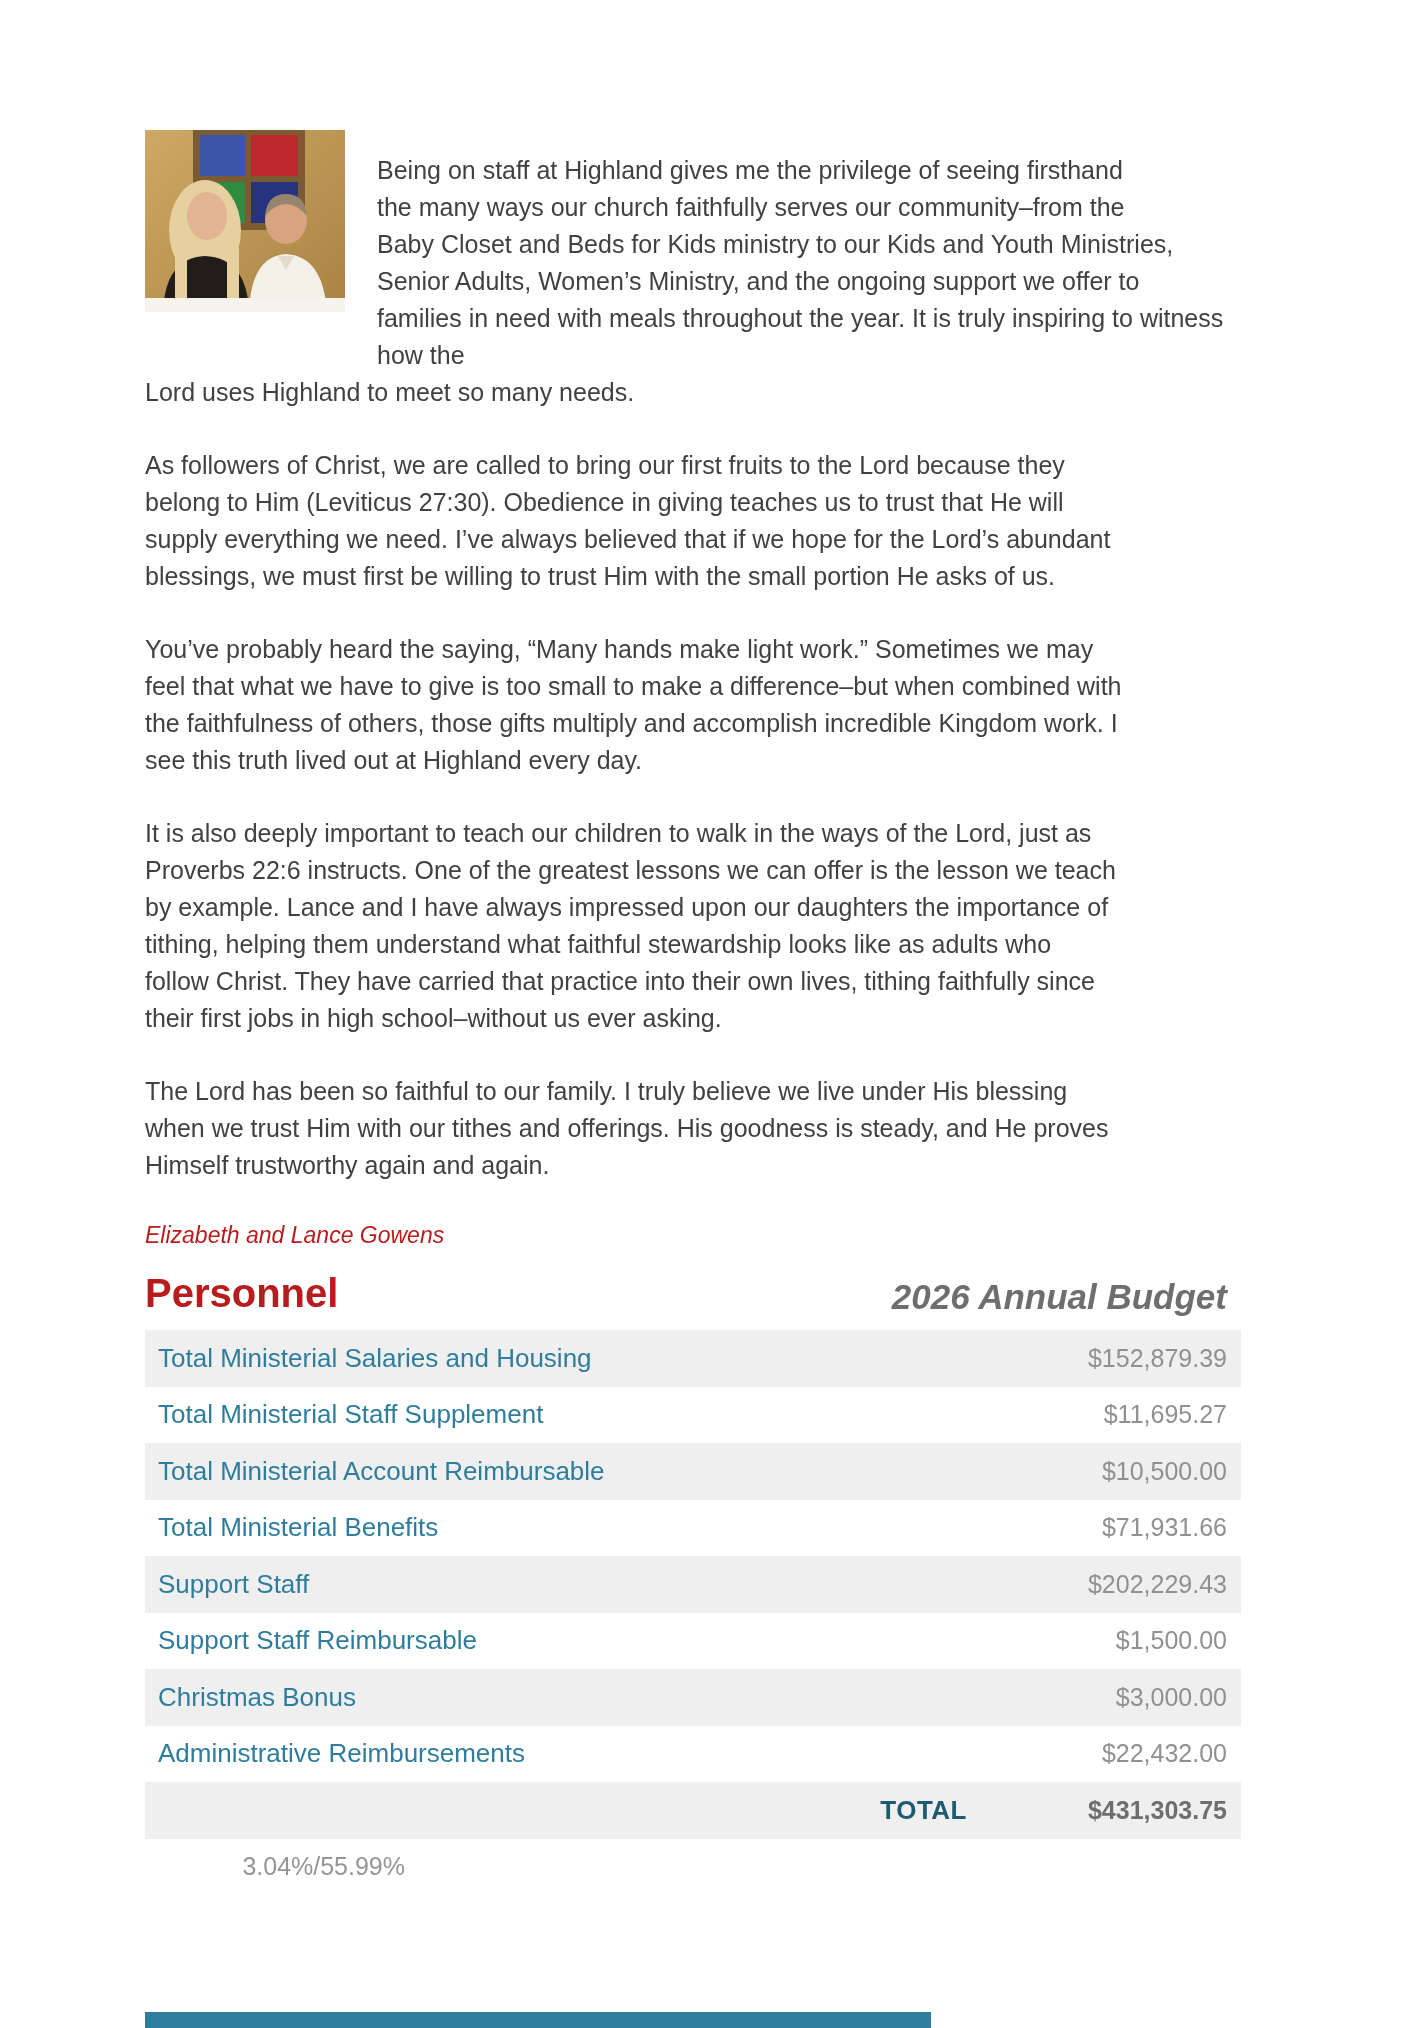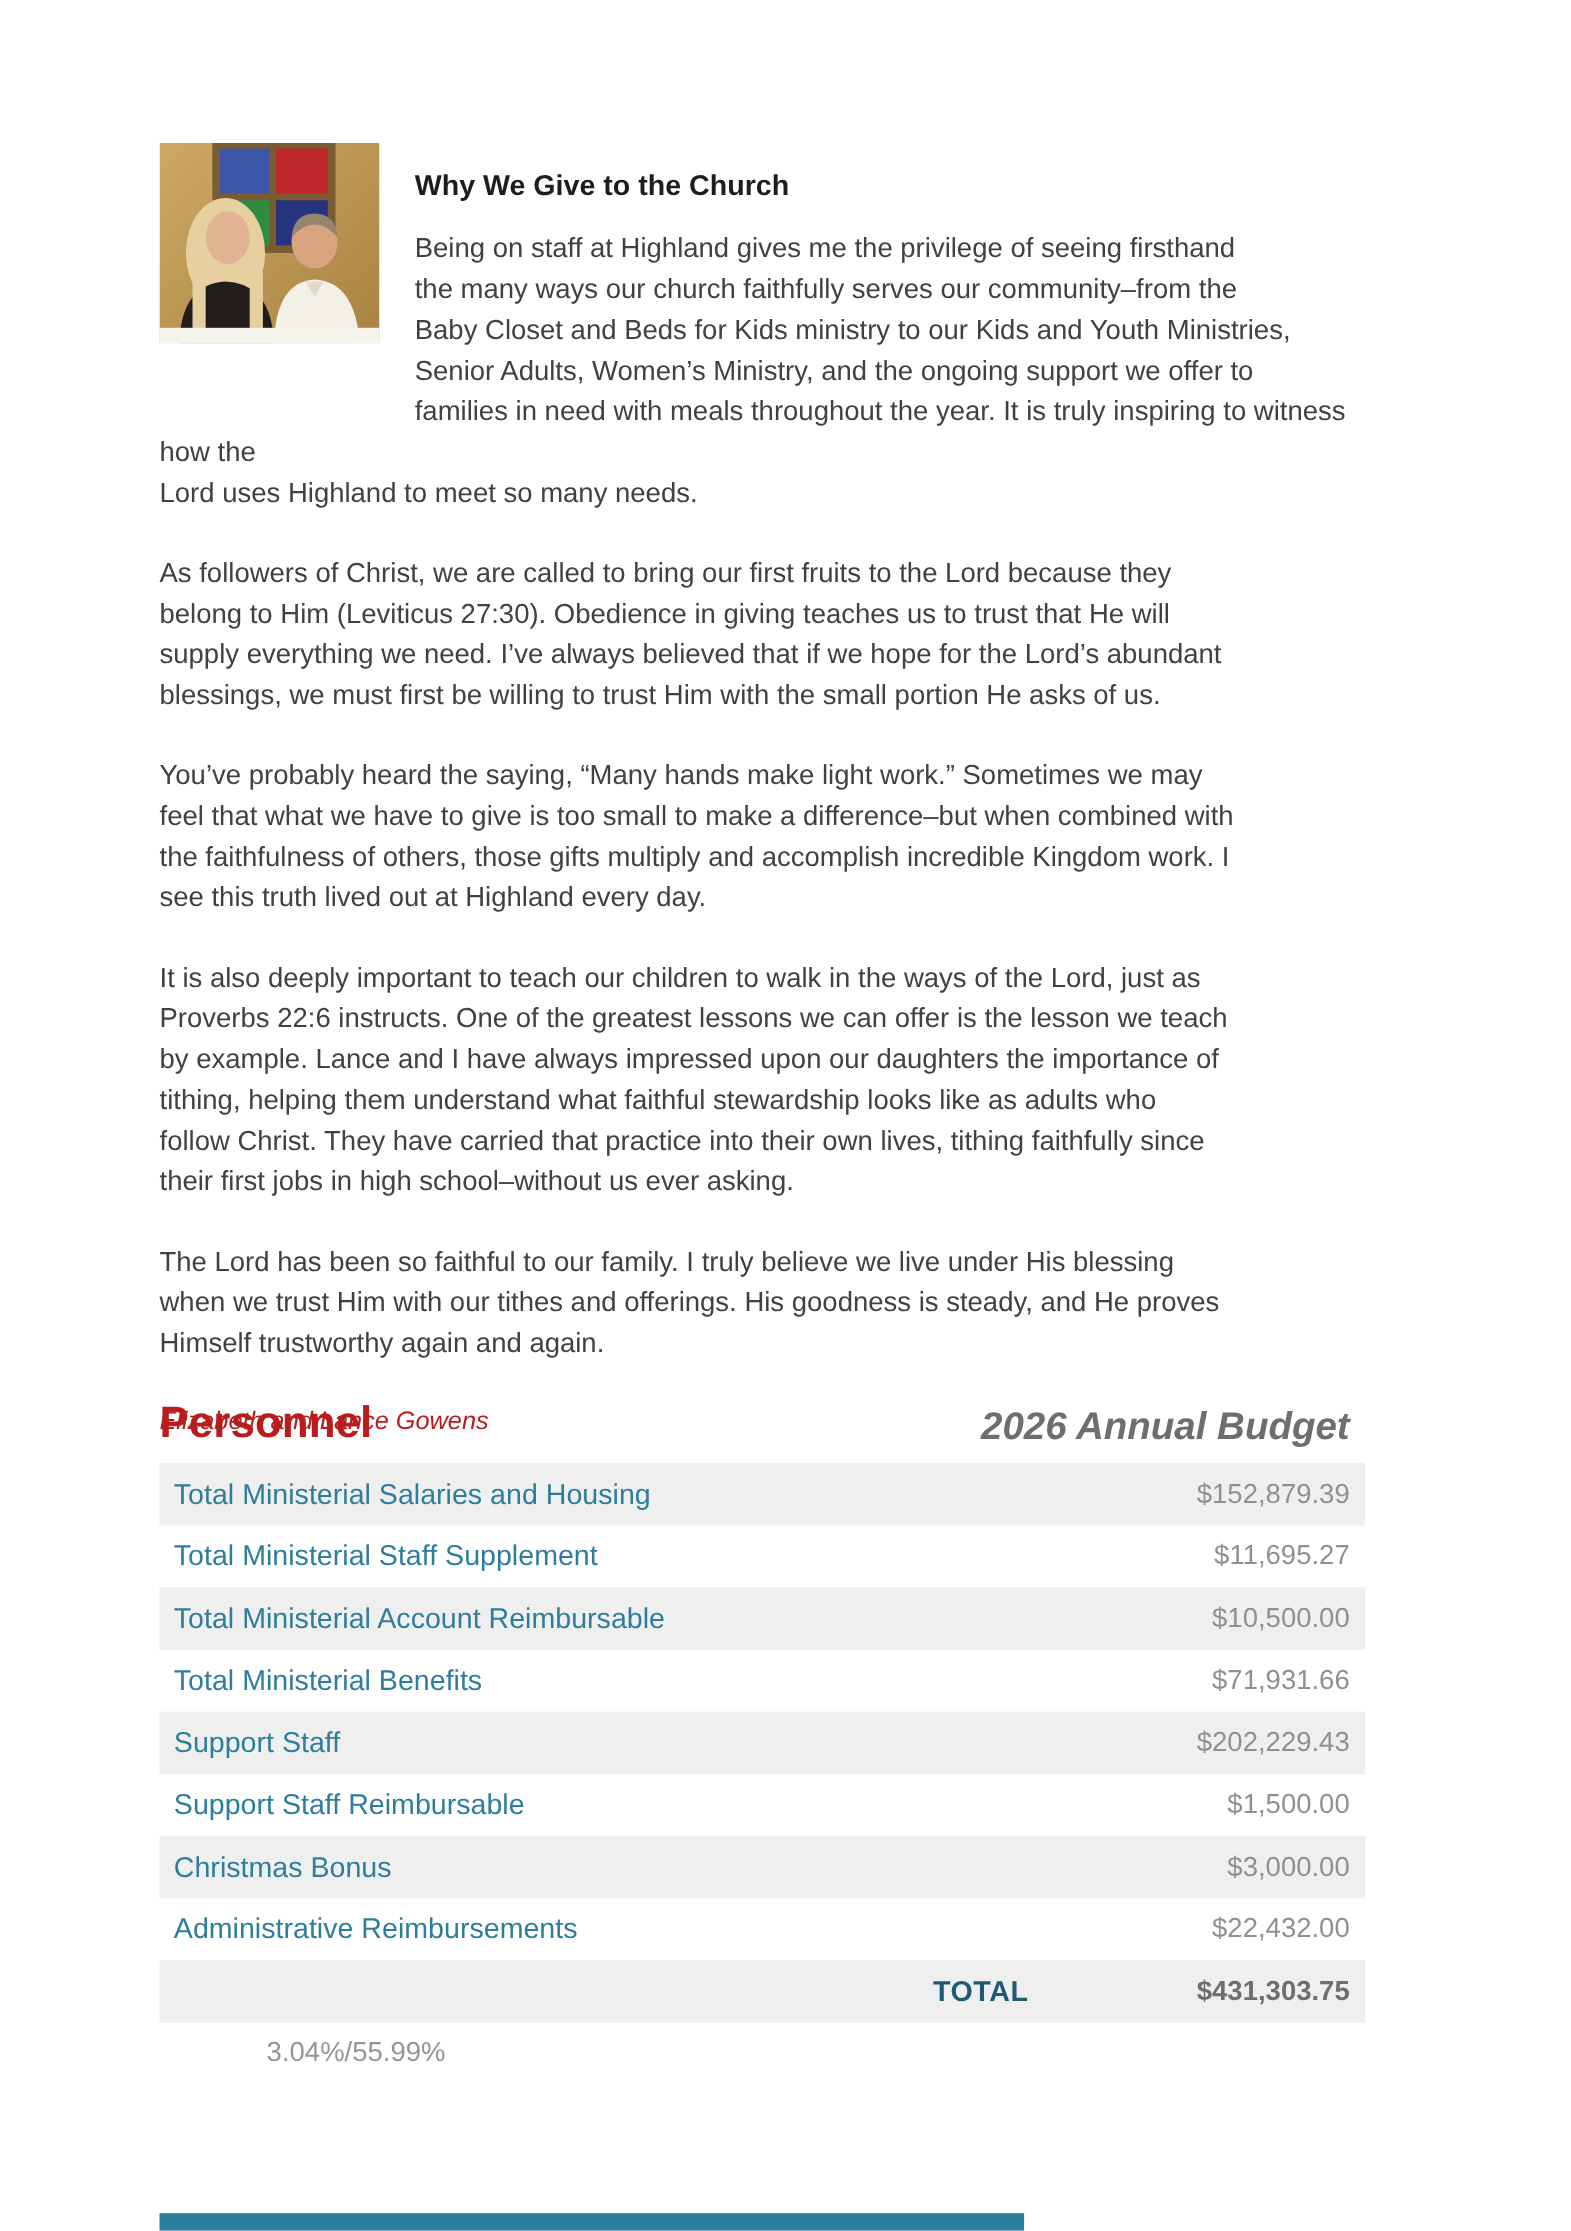"Why We Give to the" h1.testimony-heading { html: <h1>Why We Give to the Church</h1> -> none }
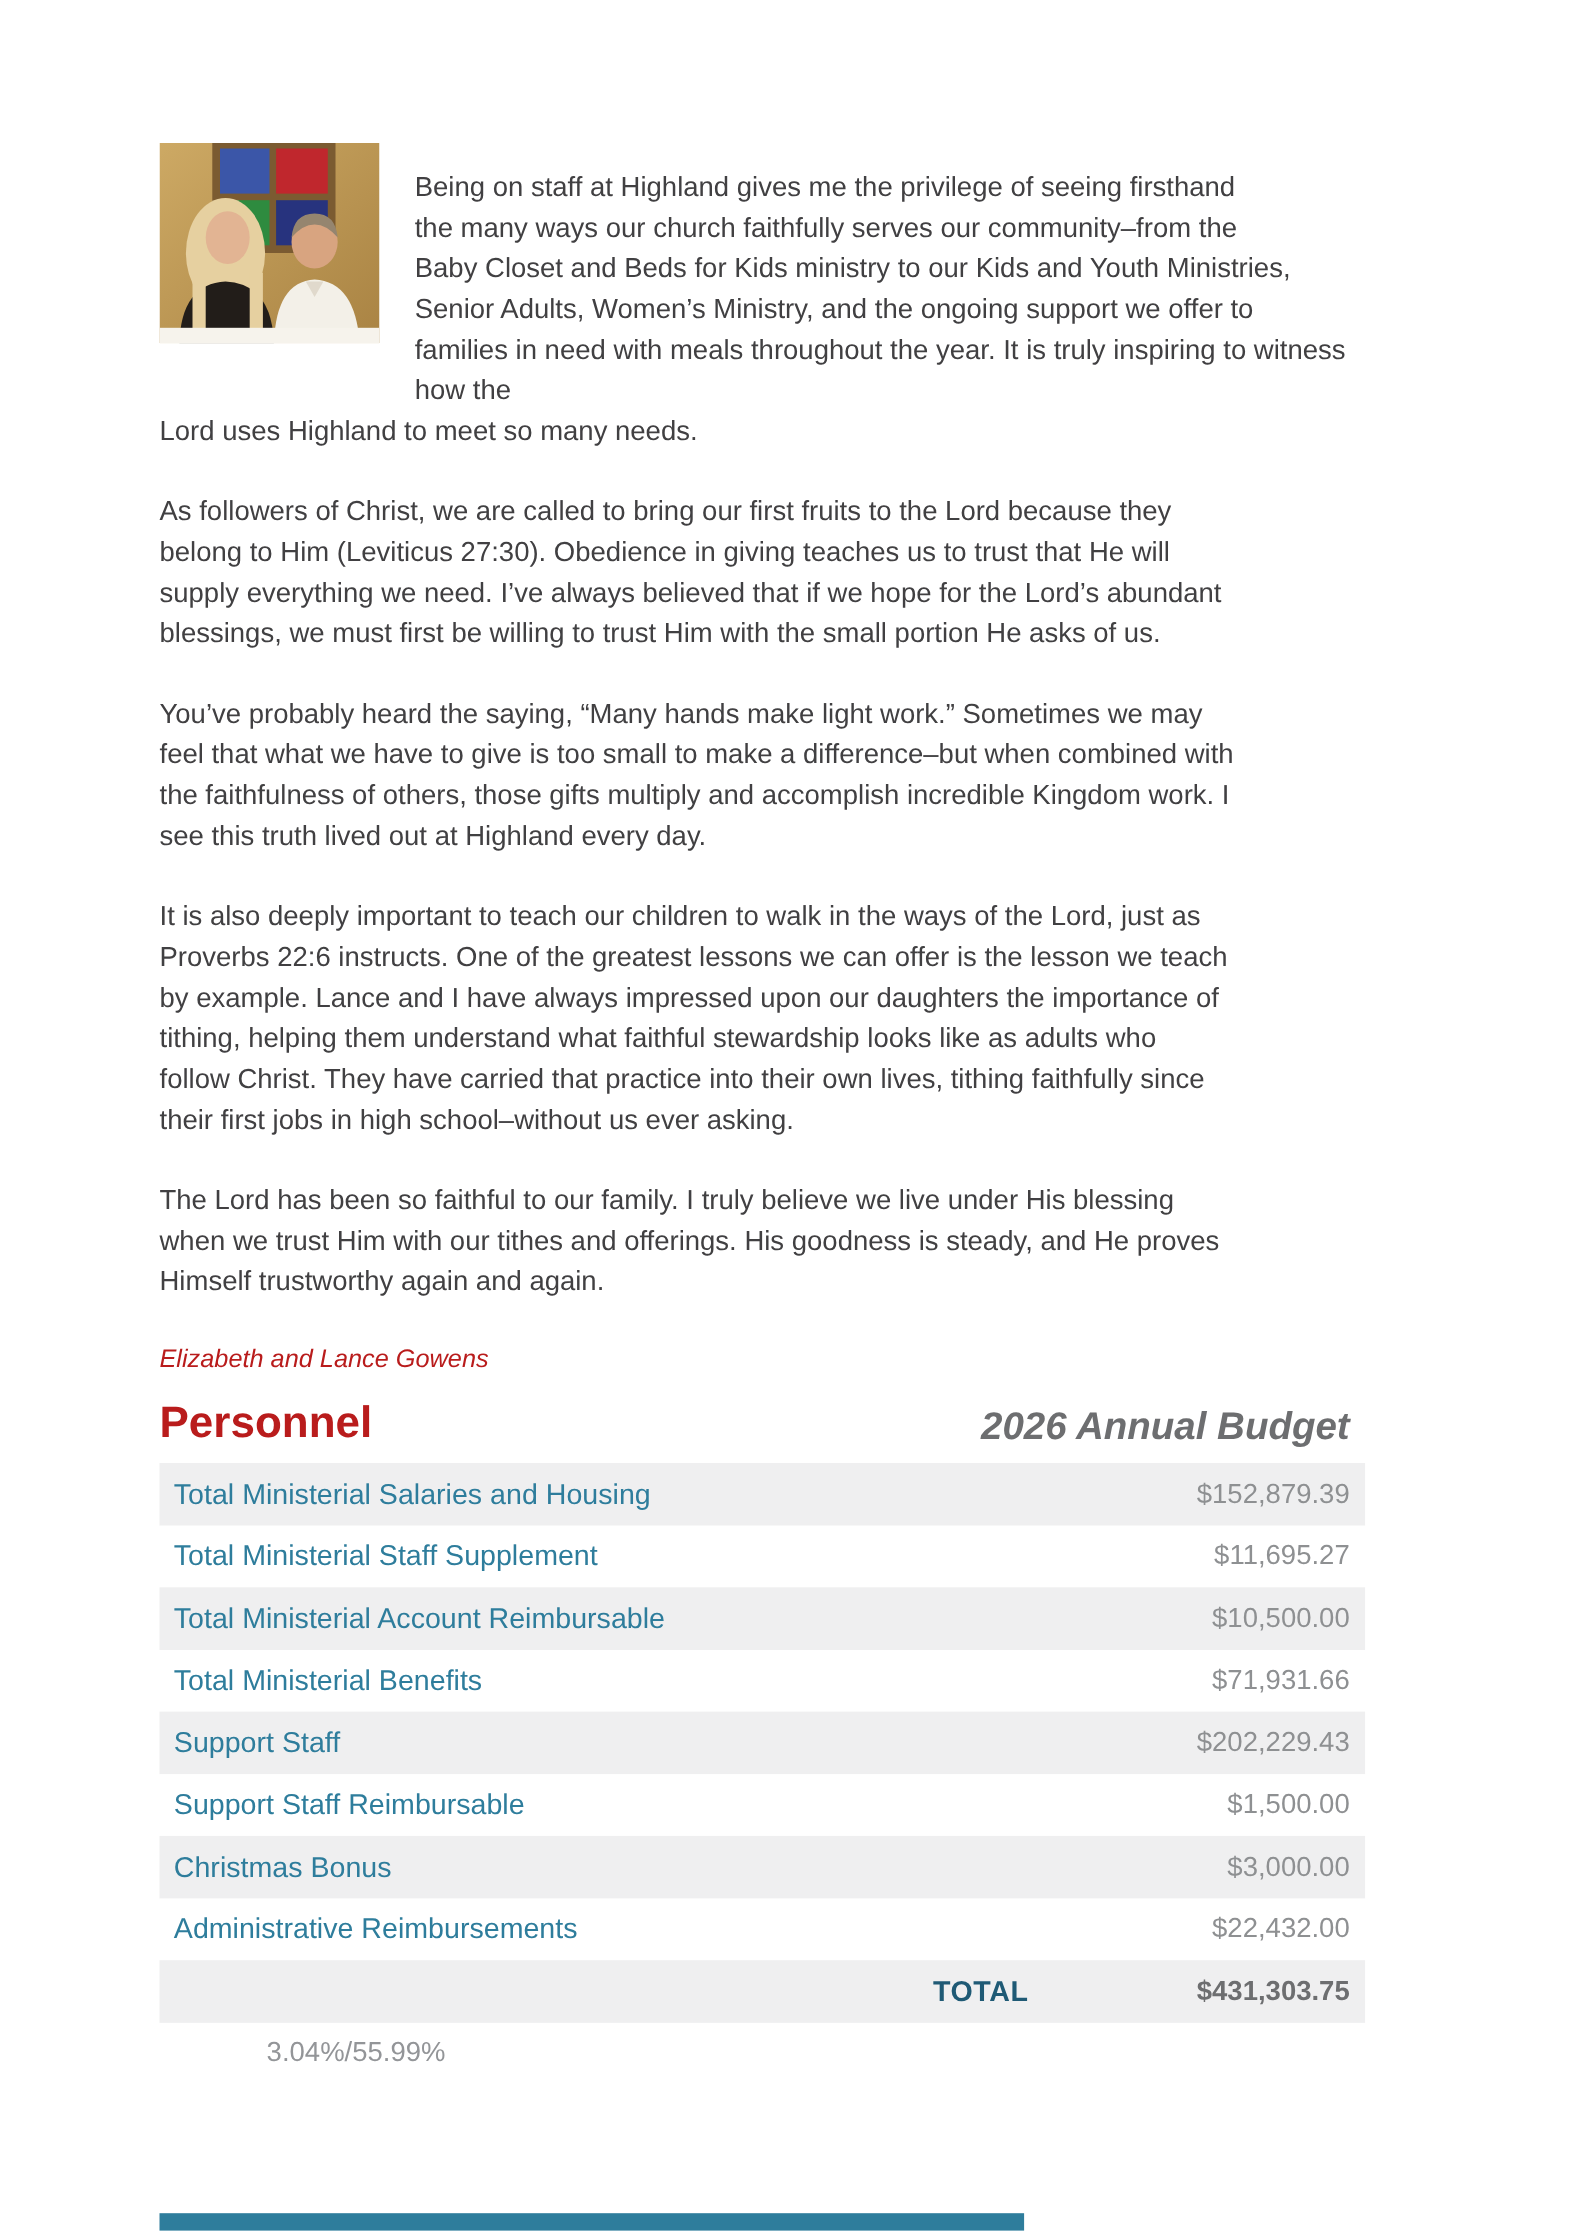"Total Ministerial Salaries and Housing" .budget-row { gap: 32px -> none }
